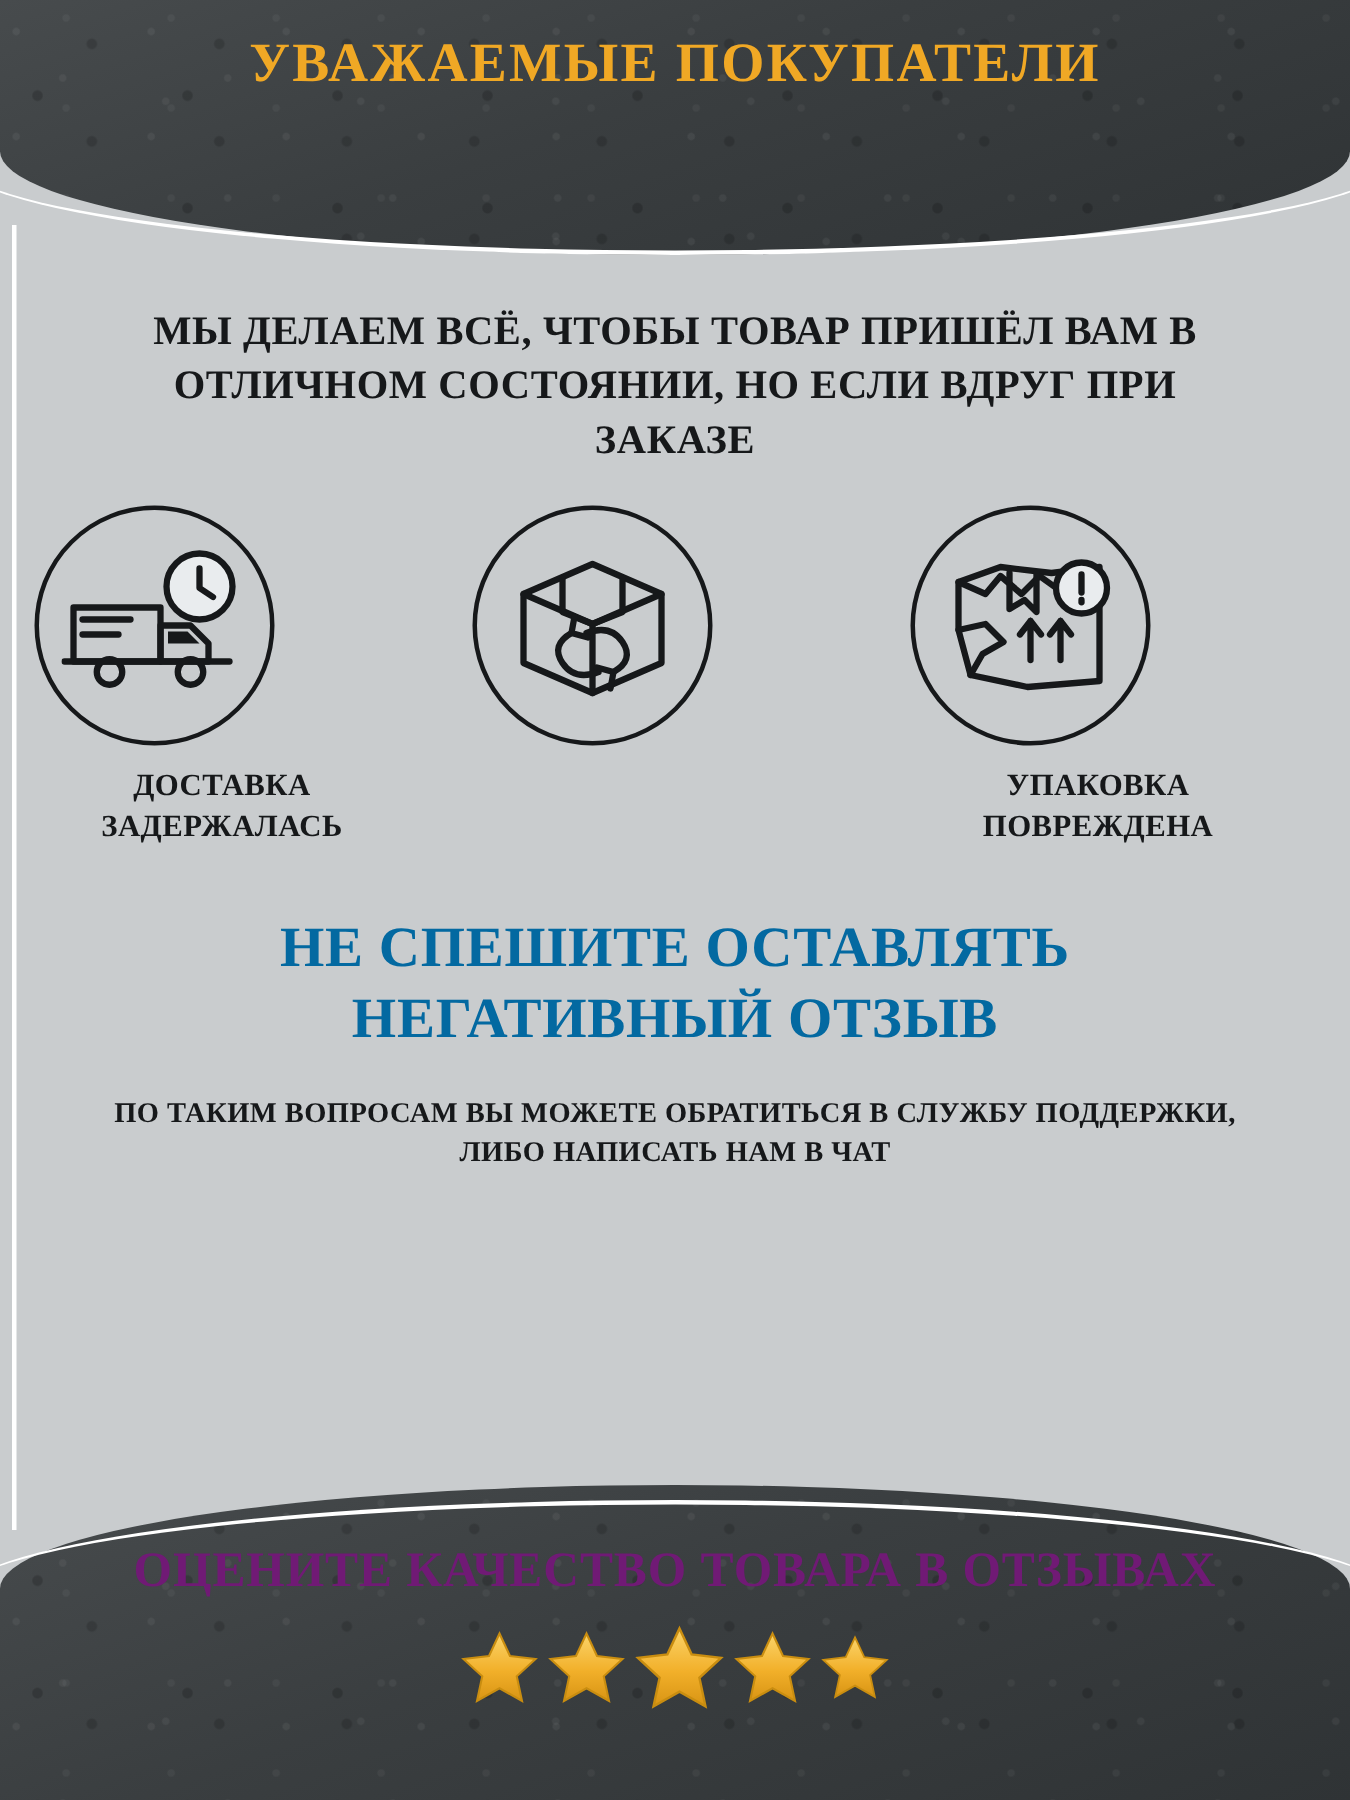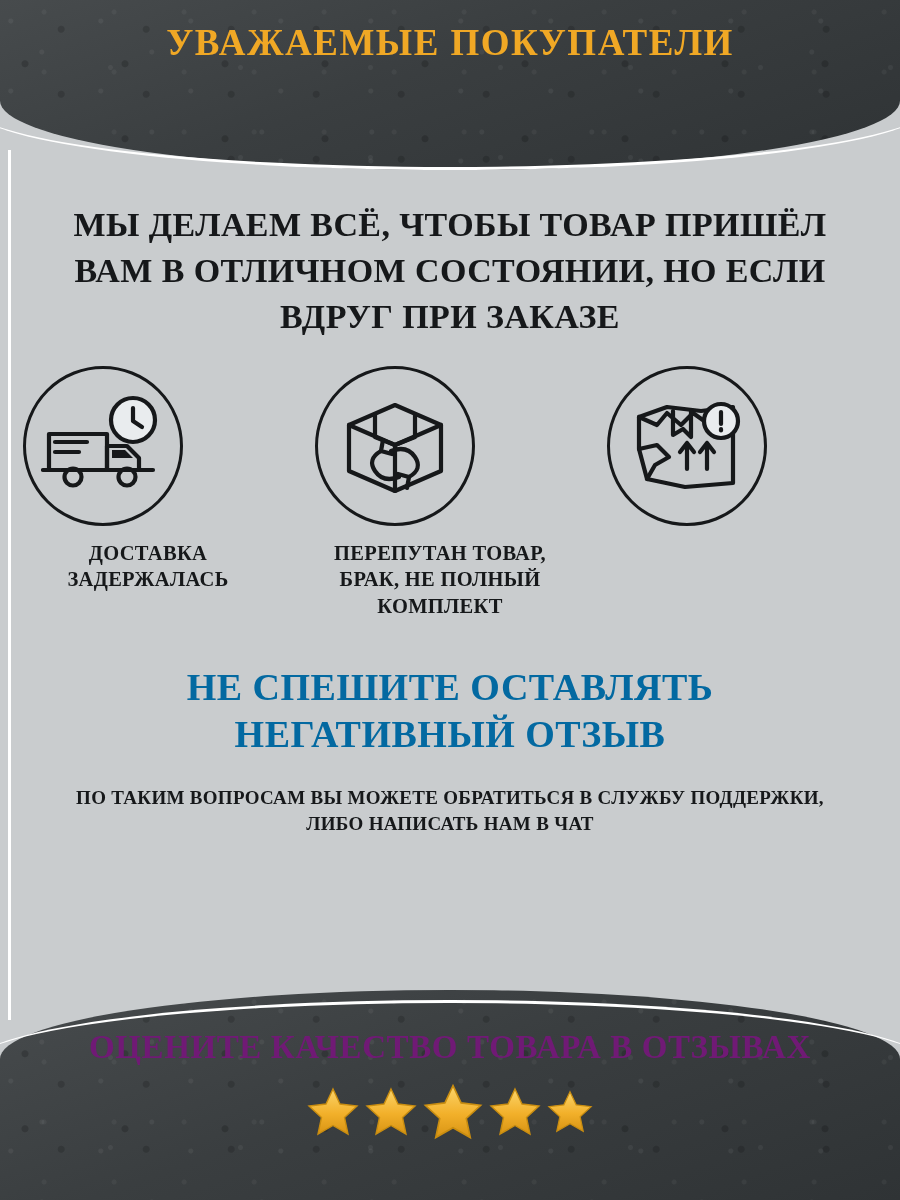"МЫ ДЕЛАЕМ ВСЁ, ЧТОБЫ ТОВАР" .intro { font-size: 34px -> 27px }
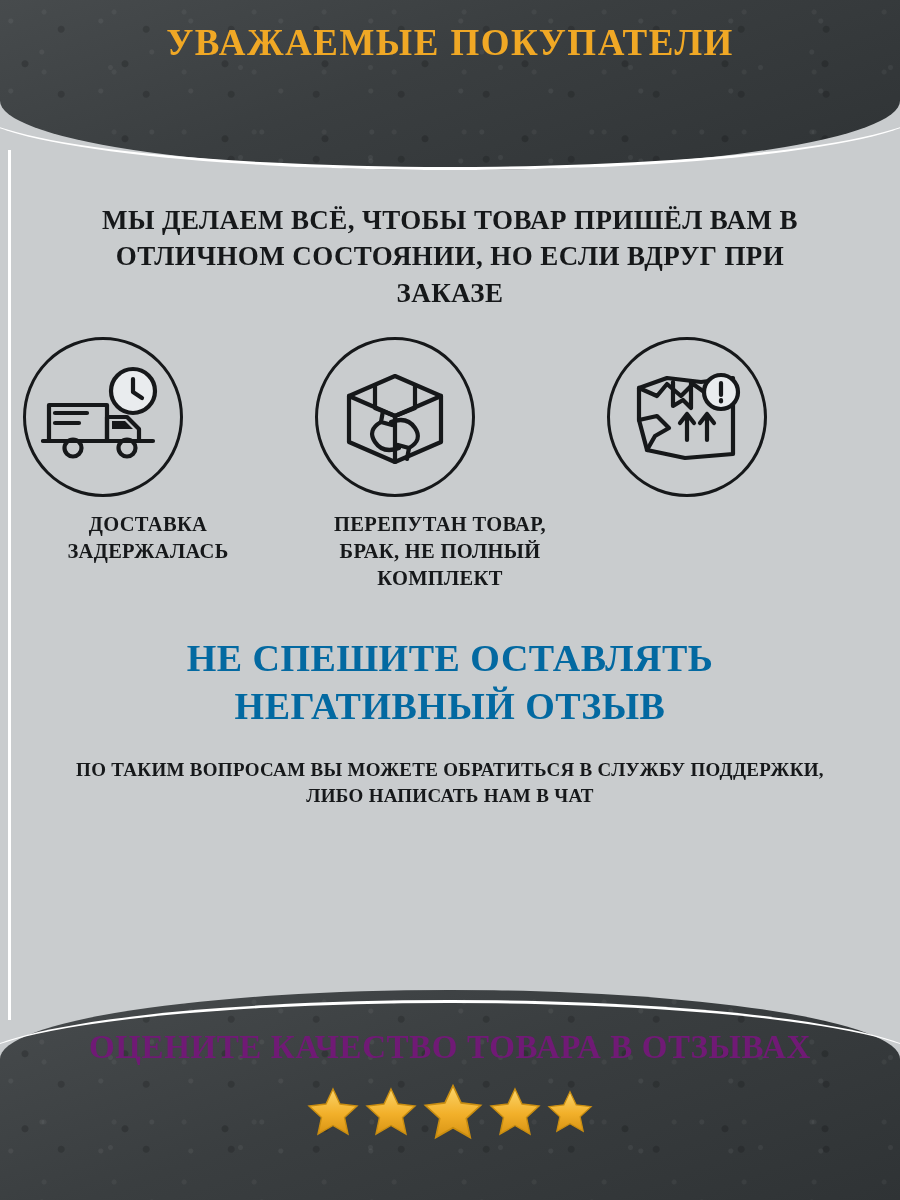"ПЕРЕПУТАН ТОВАР, БРАК, НЕ ПОЛНЫЙ" div.icon-caption { html: <div>ПЕРЕПУТАН ТОВАР, БРАК, НЕ ПОЛНЫЙ КОМПЛЕКТ</div> -> none }
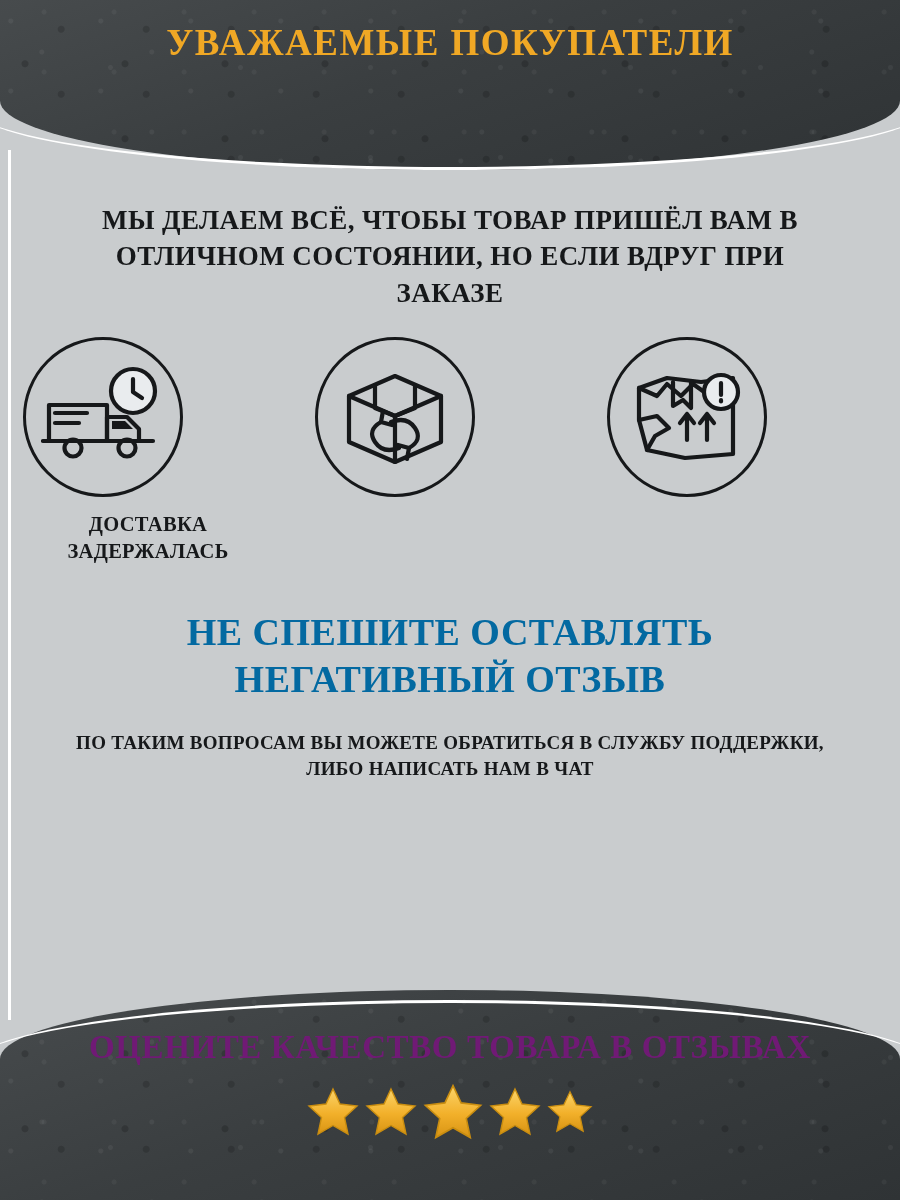"УПАКОВКА ПОВРЕЖДЕНА" div.icon-caption { html: none -> <div>УПАКОВКА ПОВРЕЖДЕНА</div> }
